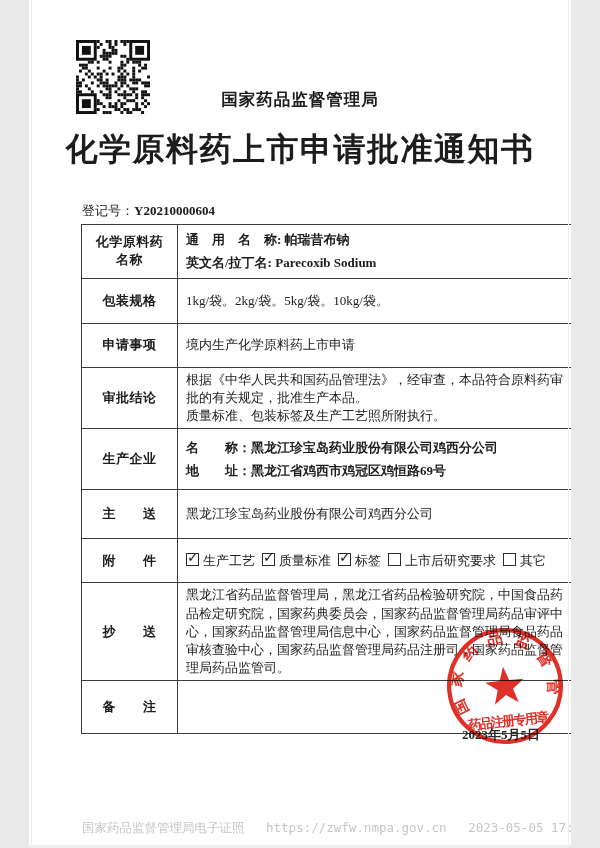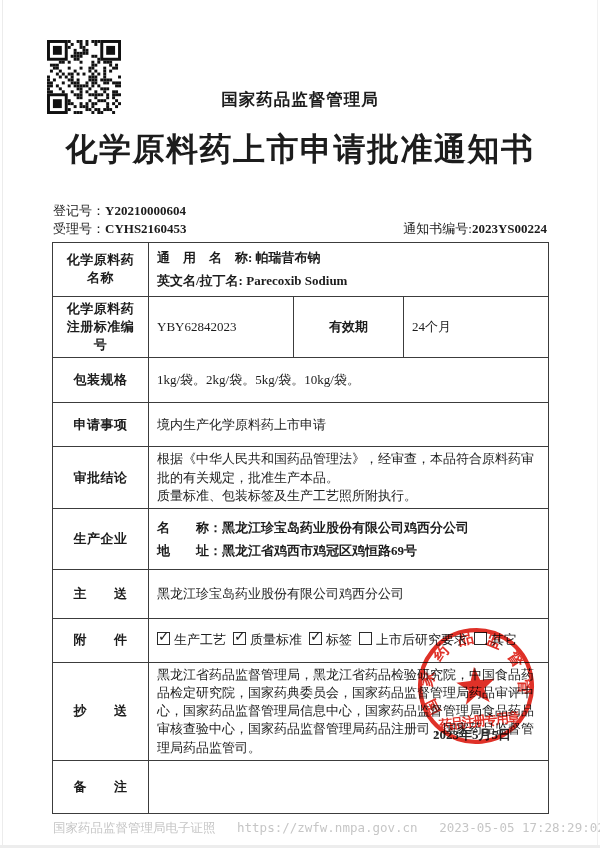"国家药品监督管理局" .page { width: 600px -> 542px }
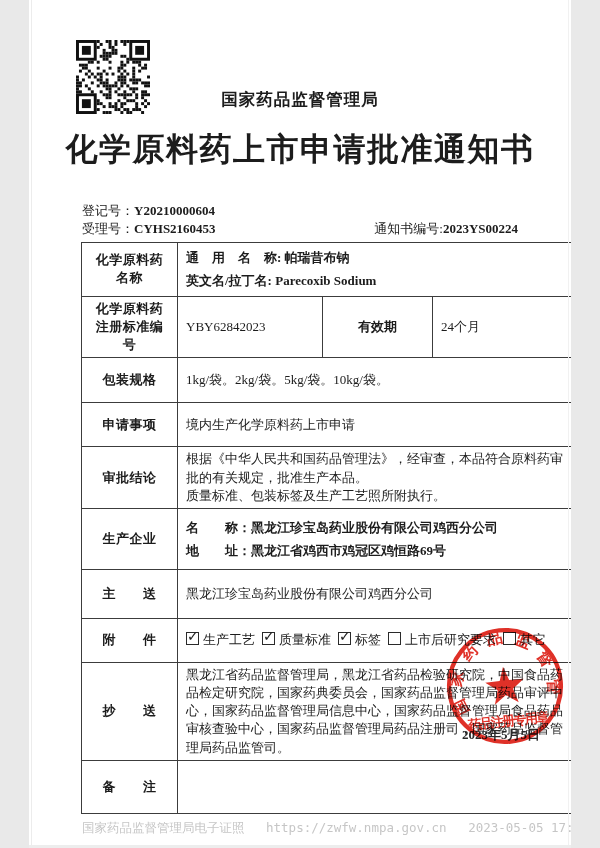"受理号：CYHS2160453" div.meta-row { html: <div> <span><span>受理号：</span><b>CYHS2160453</b></span> <span><span>通知书编号:</span><b>2023YS00224</b></span> </div> -> none }
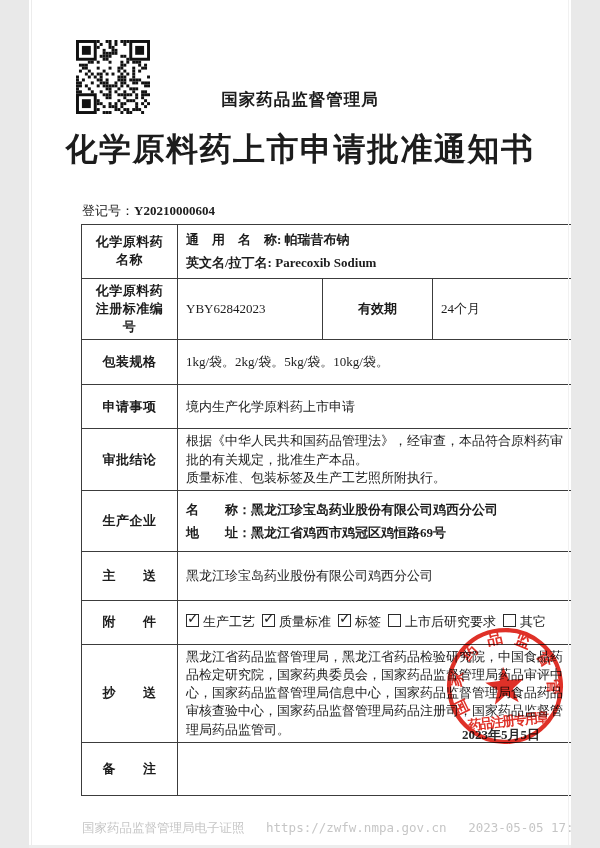"化学原料药注册标准编号" tr { html: <tr> <td>化学原料药注册标准编号</td> <td>YBY62842023</td> <td>有效期</td> <td>24个月</td> </tr> -> none }
